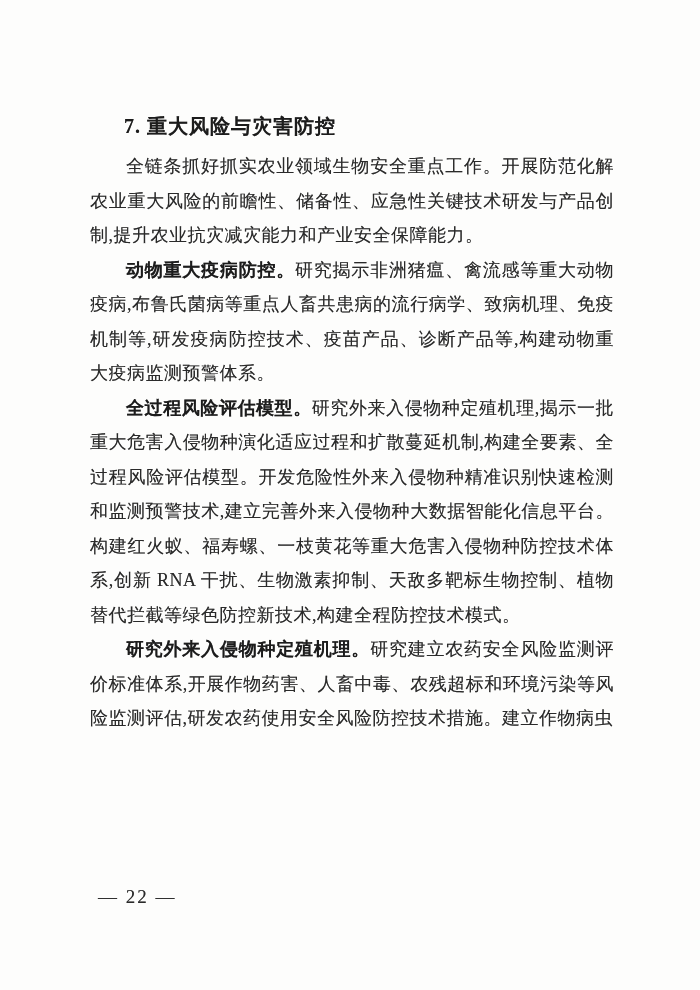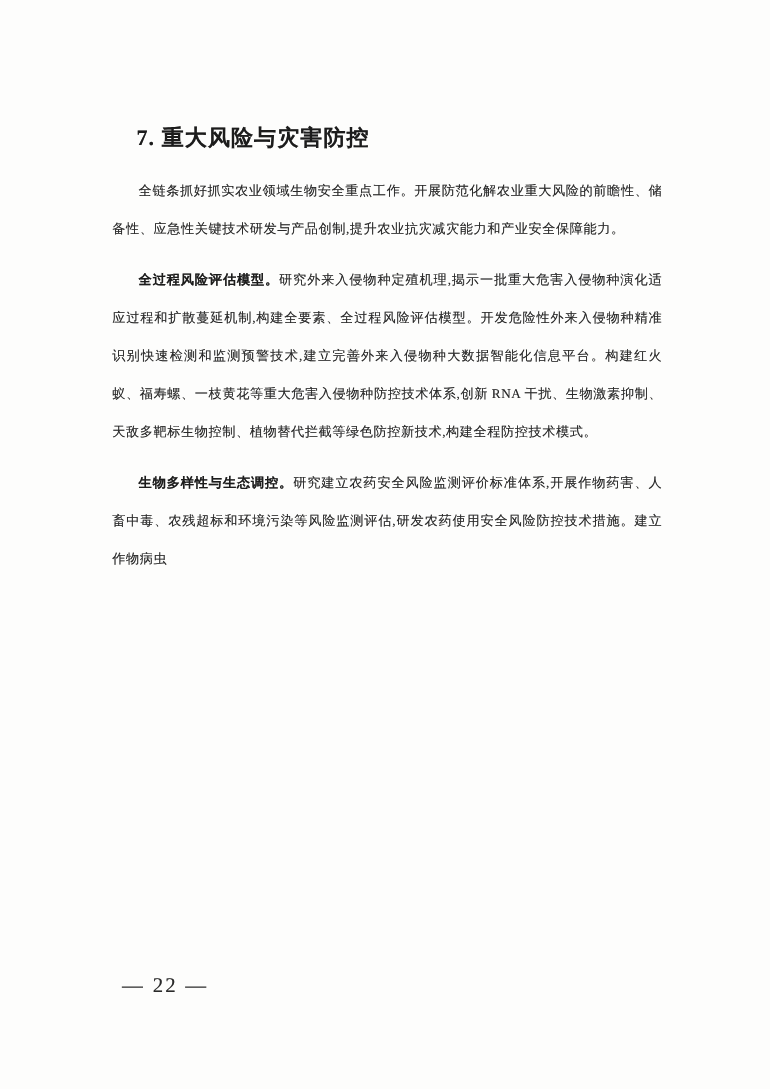"全链条抓好抓实农业领域生物安全重点工作。开展防范化解农业重大风险的前瞻性、储备性" .para { font-size: 12px -> 18px; margin: 12px -> 0 }
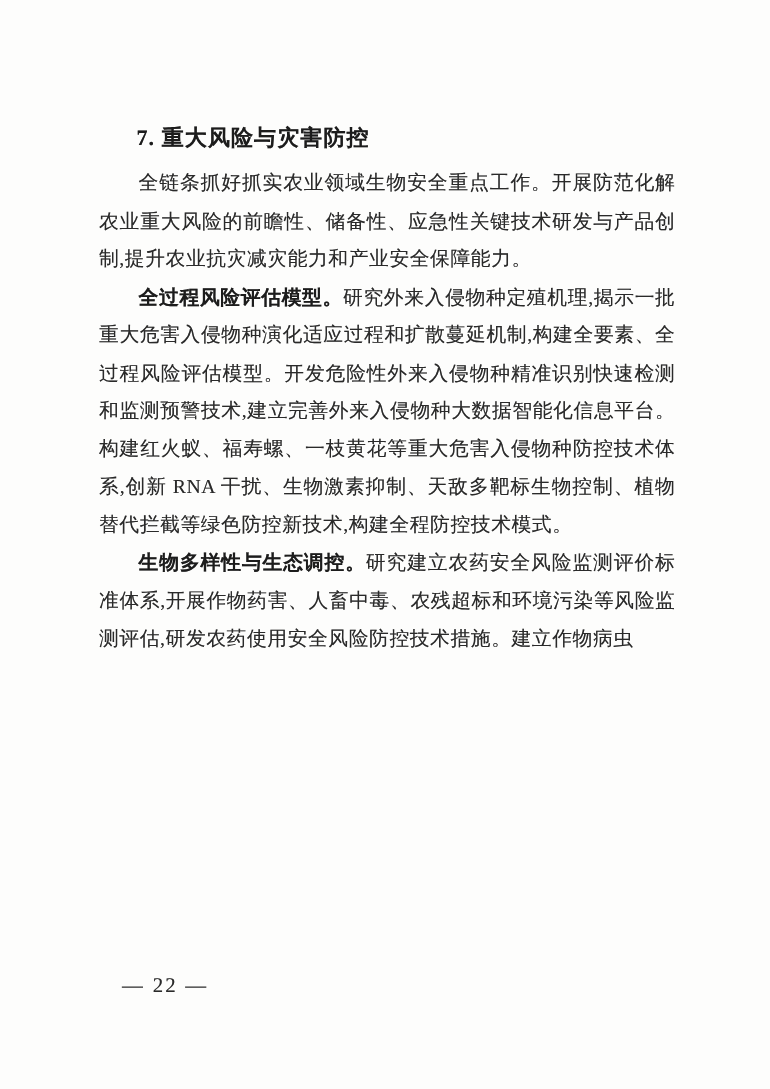"动物重大疫病防控。研究揭示非洲猪瘟、禽流感等重大动物疫病,布鲁氏菌病等重点人畜共" p.para { html: none -> <p><span>动物重大疫病防控。</span><span>研究揭示非洲猪瘟、禽流感等重大动物疫病,布鲁氏菌病等重点人畜共患病的流行病学、致病机理、免疫机制等,研发疫病防控技术、疫苗产品、诊断产品等,构建动物重大疫病监测预警体系。</span></p> }
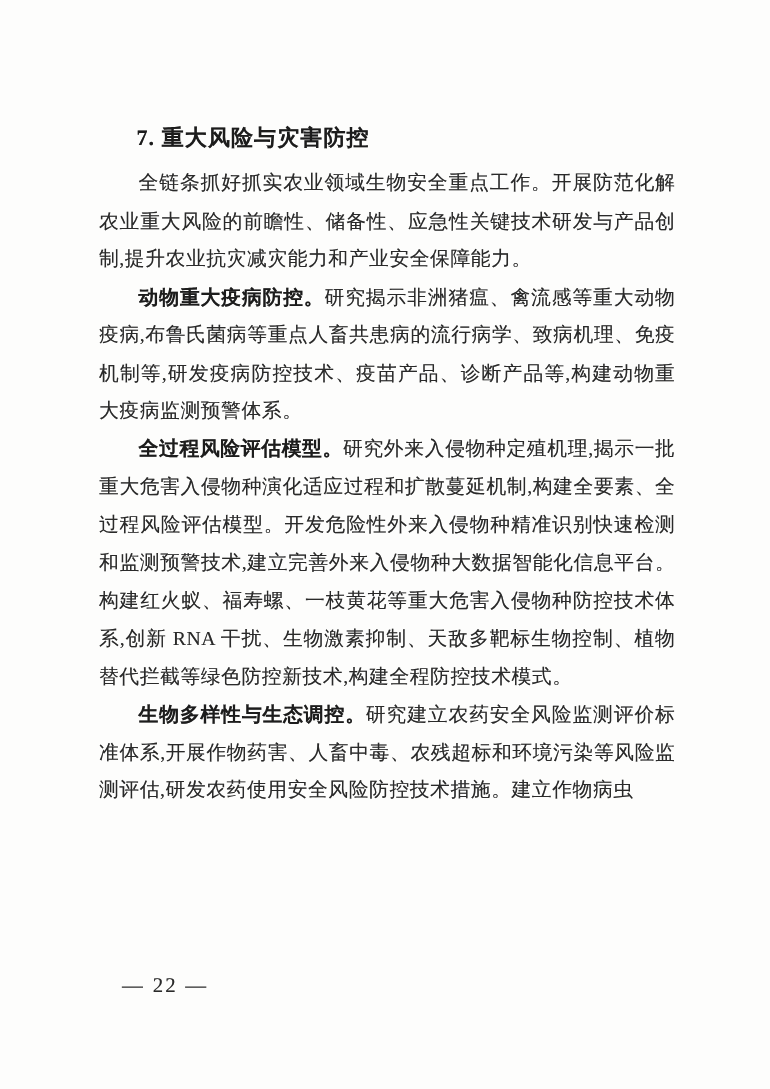"生物多样性与生态调控。" span.lead { text: 生物多样性与生态调控 -> 研究外来入侵物种定殖机理 }
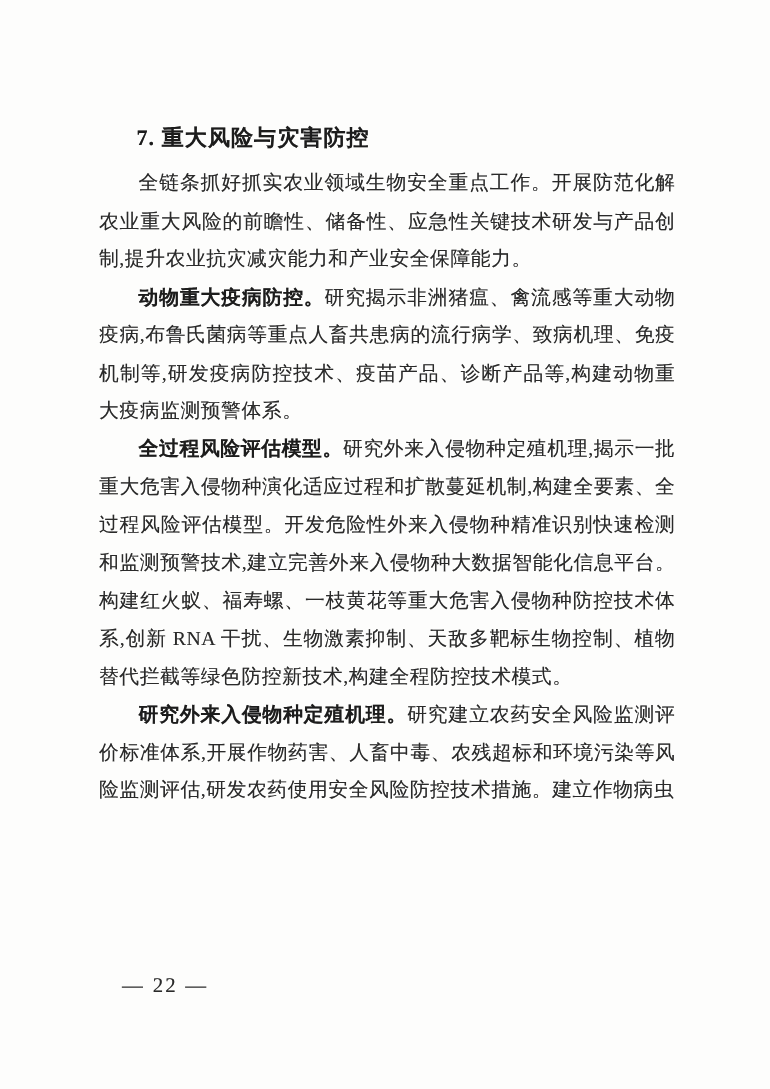"— 22 —" .page-number { left: 111px -> 98px }
